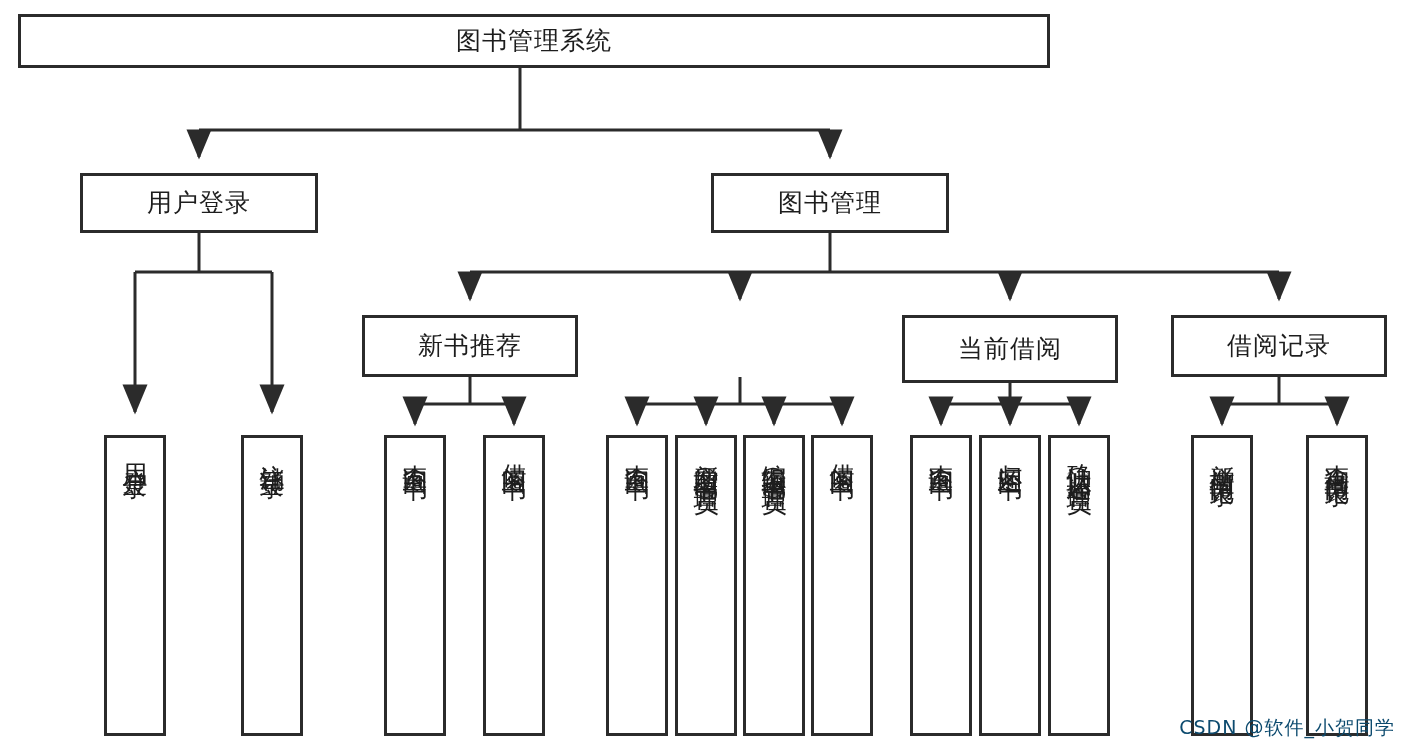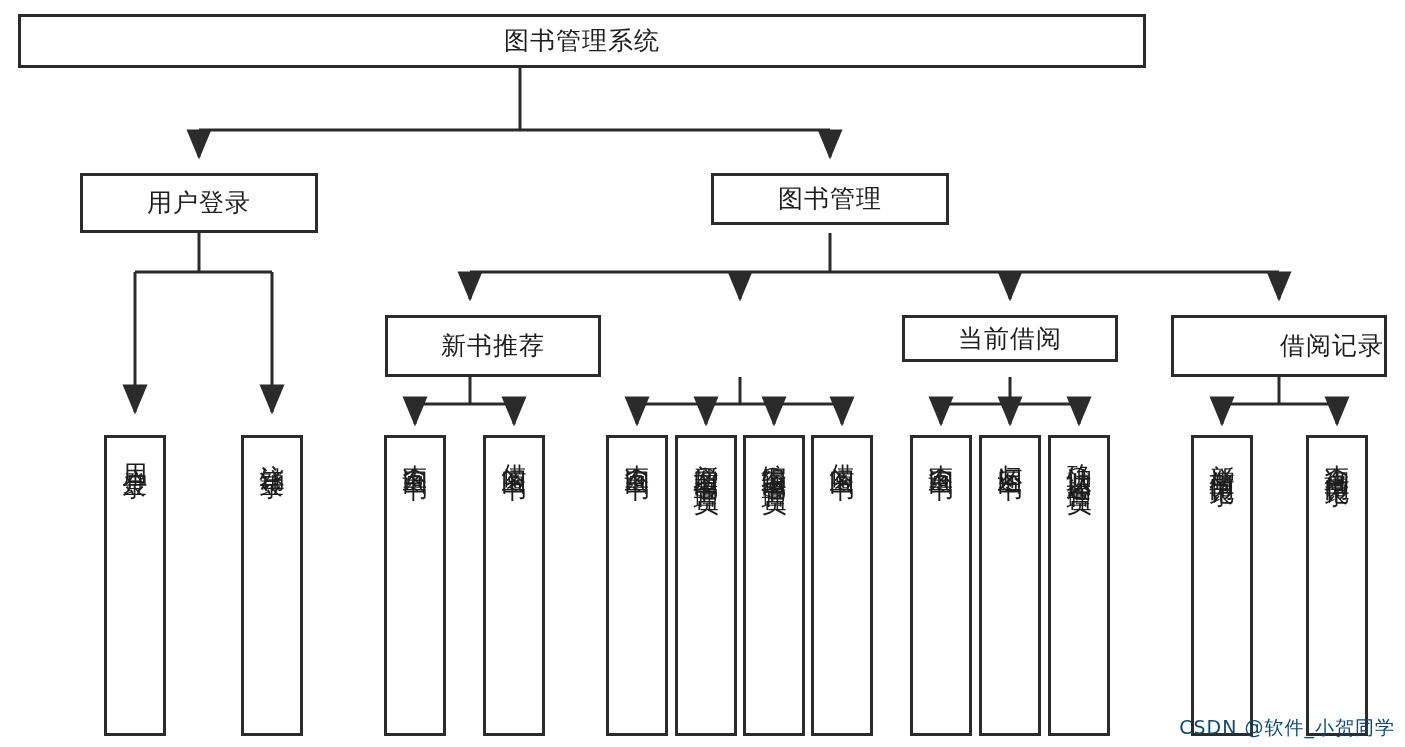"图书管理系统" div.node { width: 1128px -> 1032px }
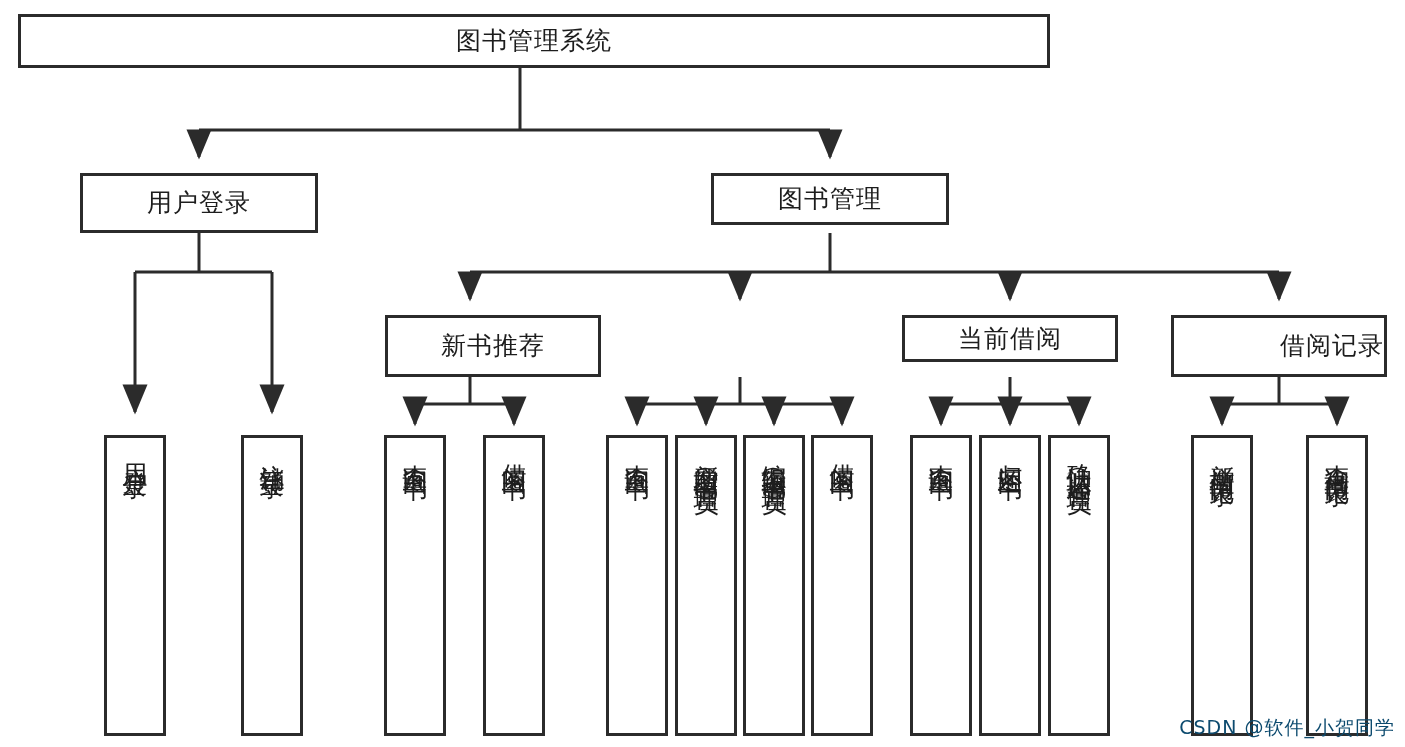"图书管理" div.node { height: 52px -> 60px }
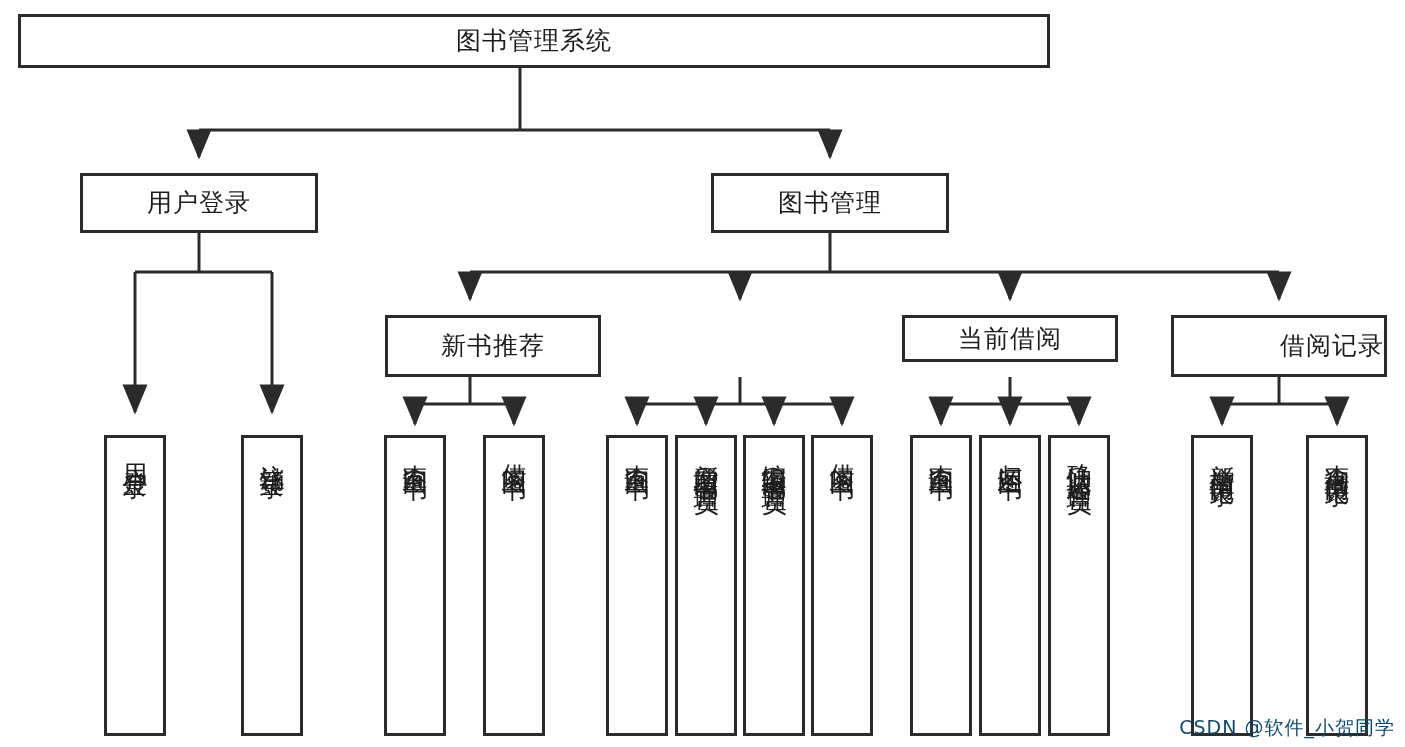"新书推荐" div.node { margin-left: 23px -> none }
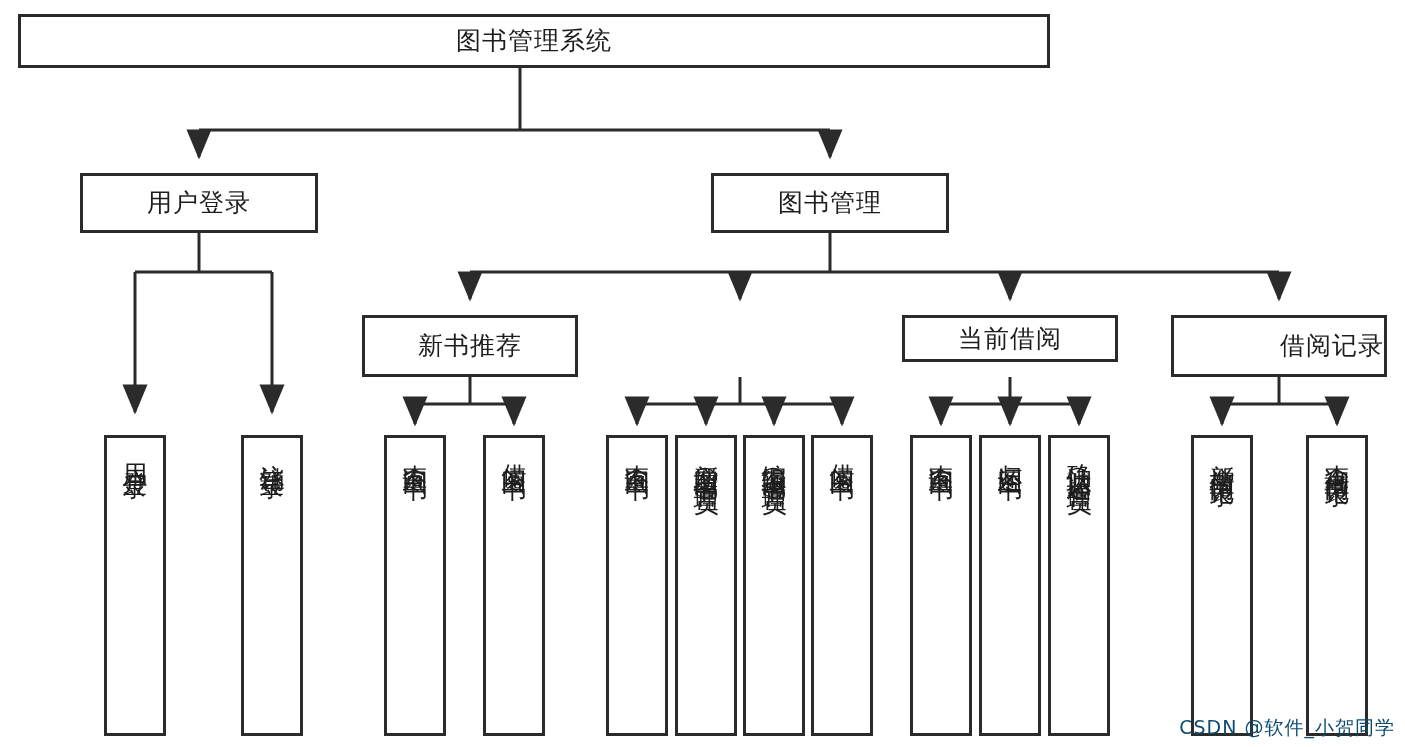"当前借阅" div.node { height: 47px -> 68px }
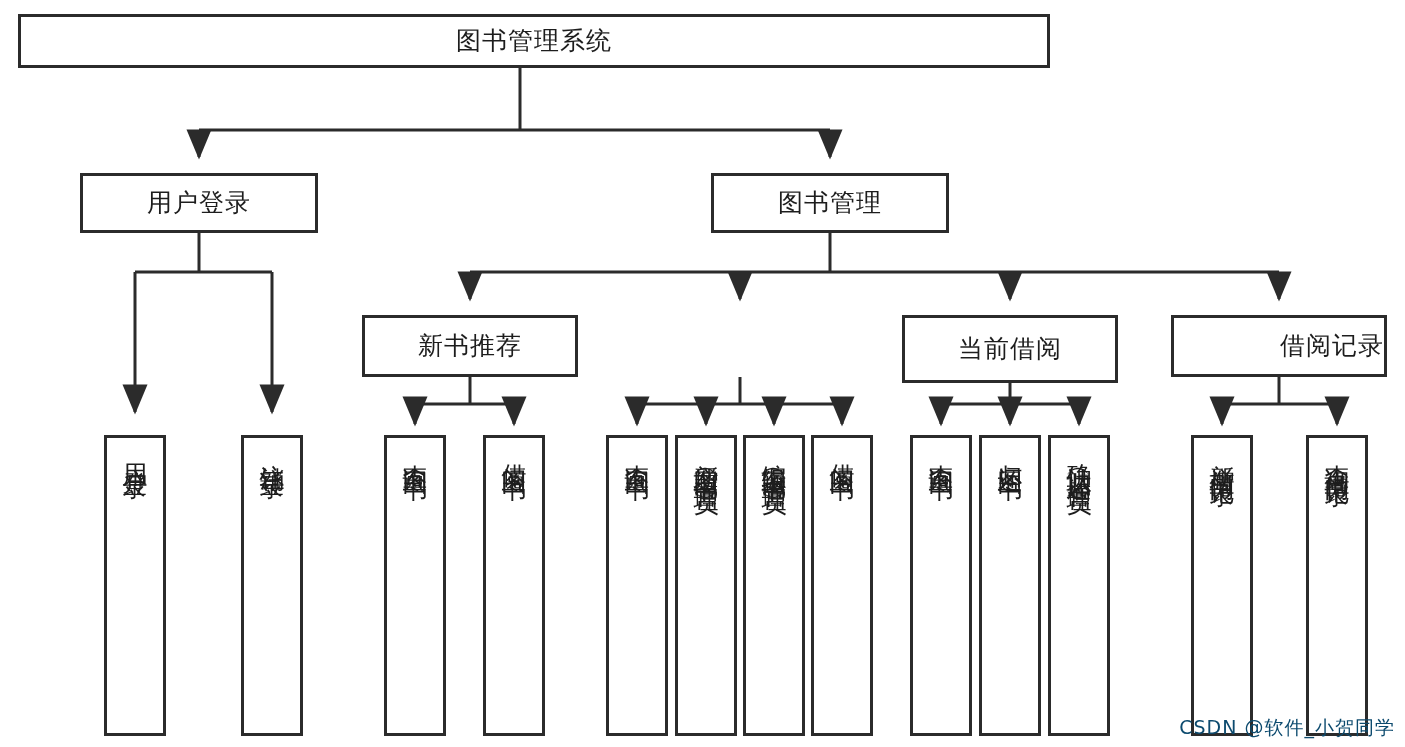"借阅记录" div.node { justify-content: flex-end -> none }
